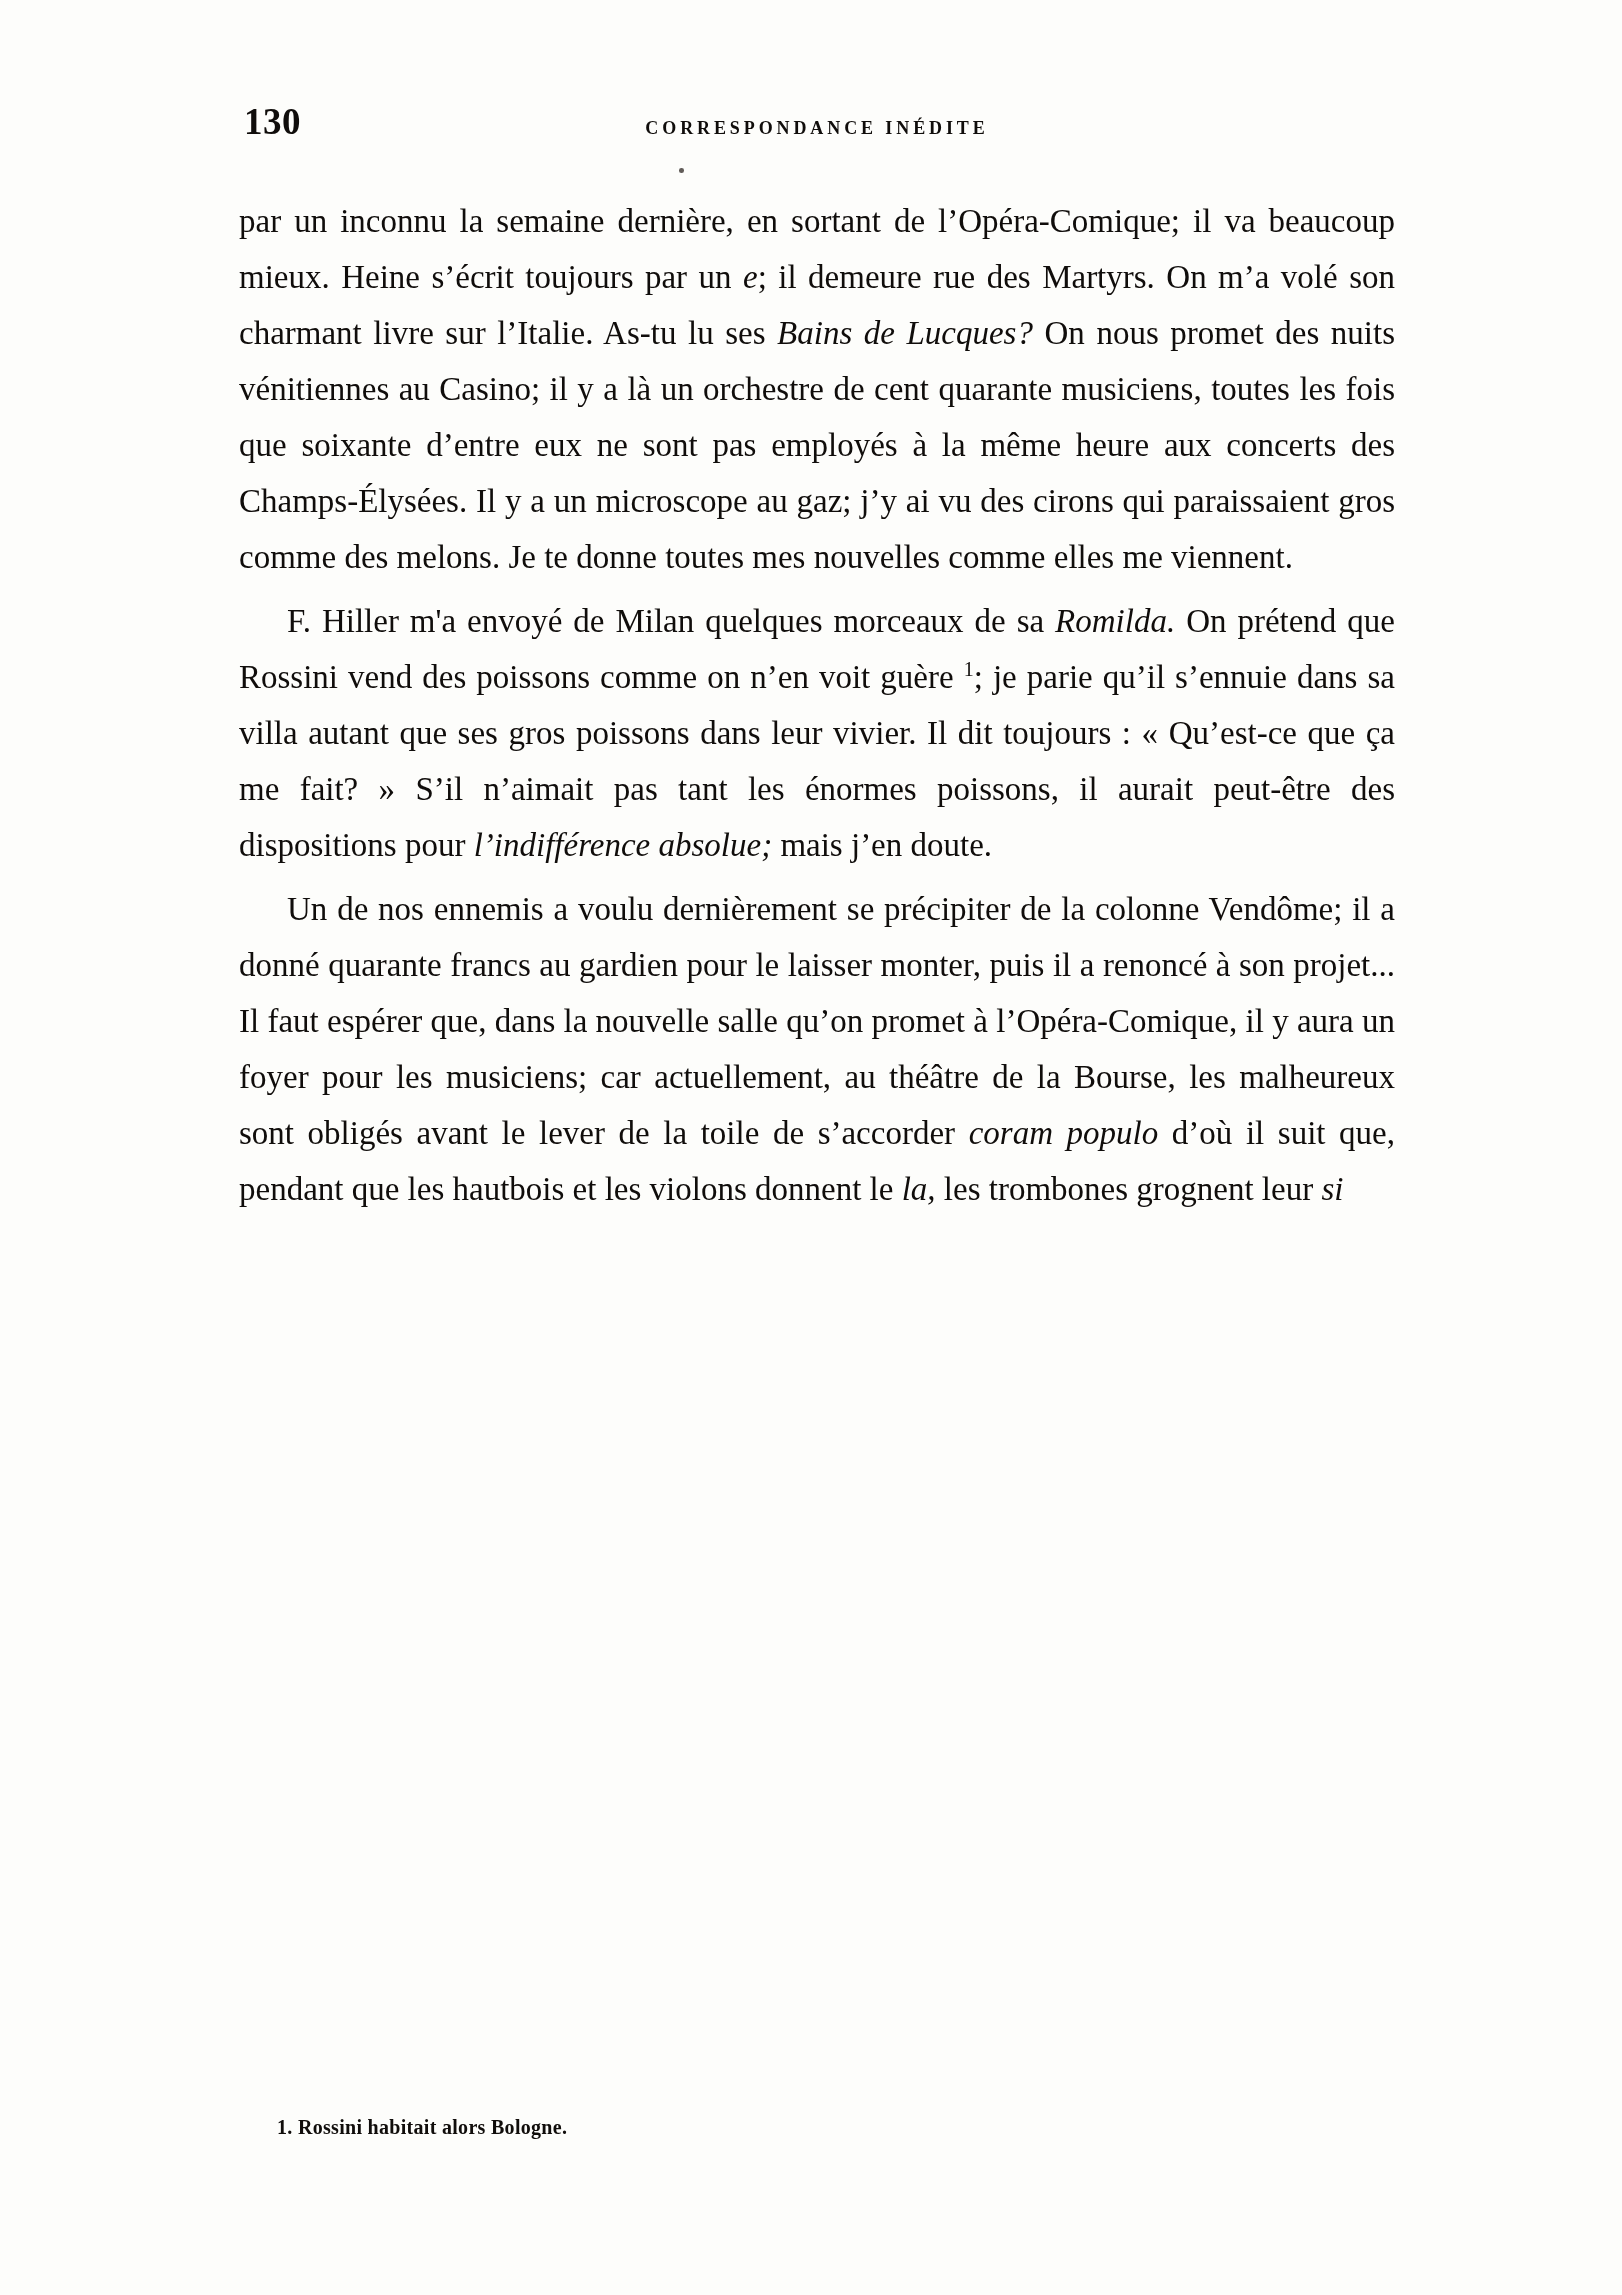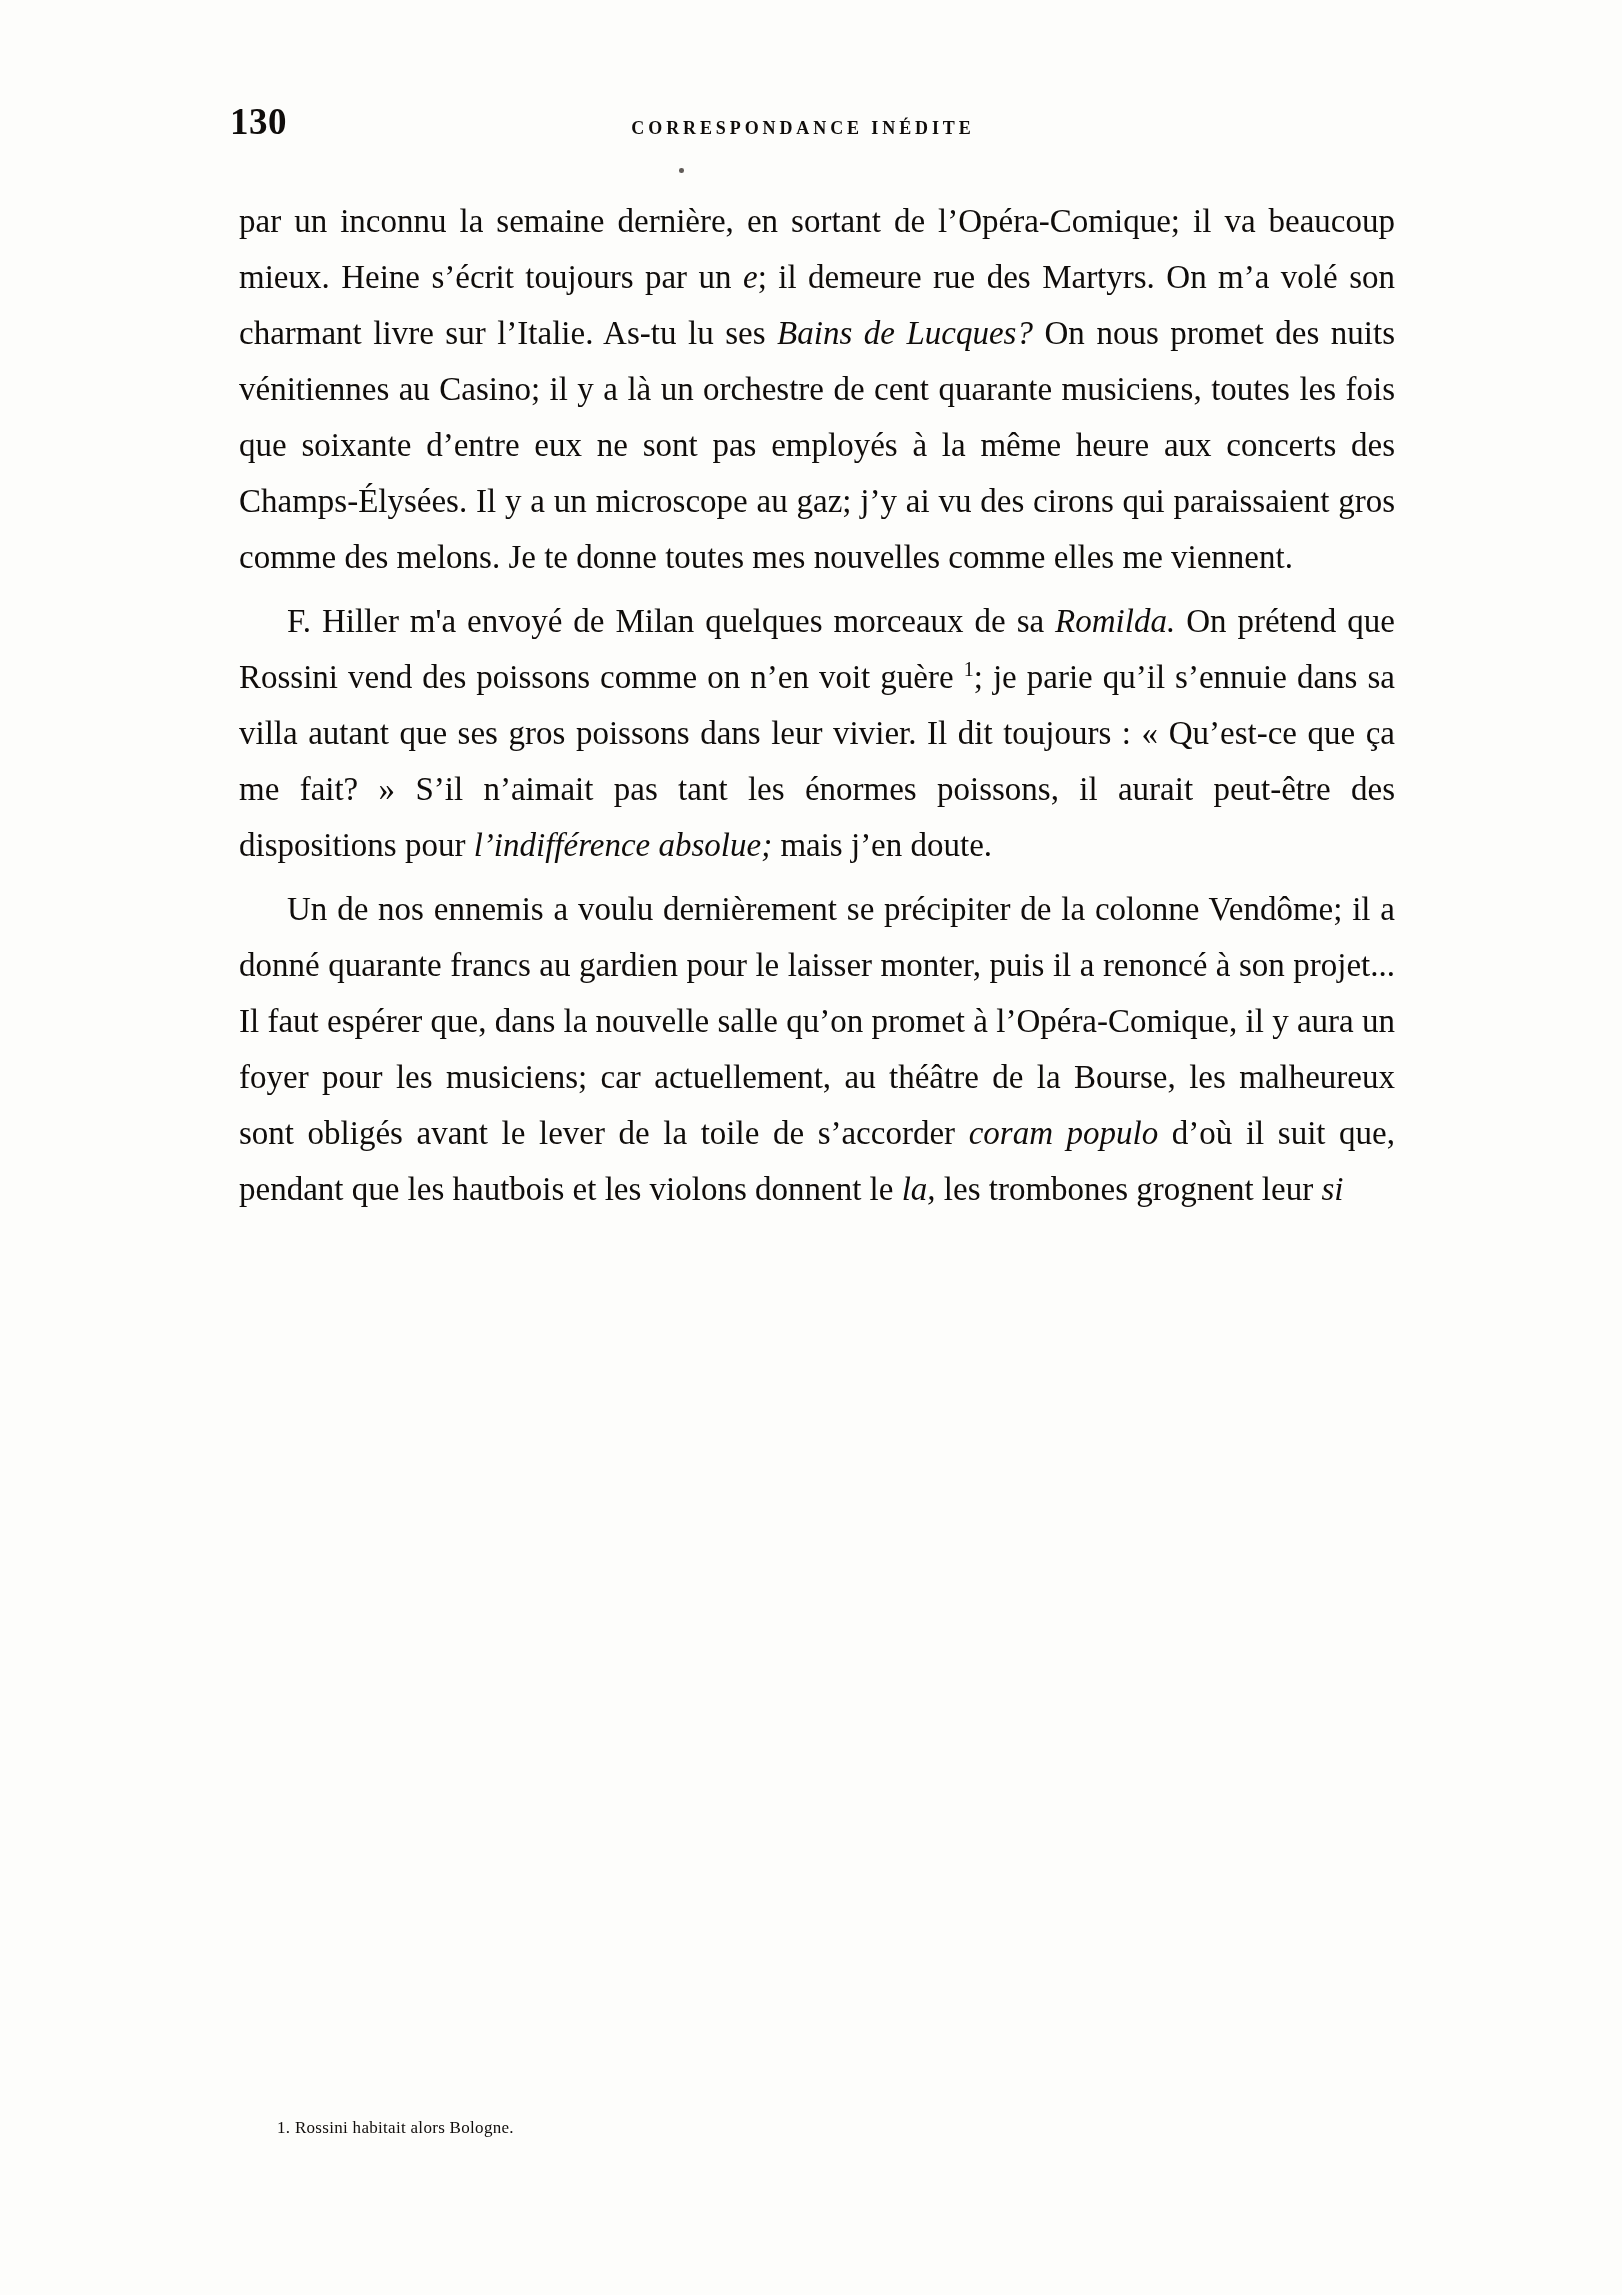"130" .header { left: 230px -> 244px }
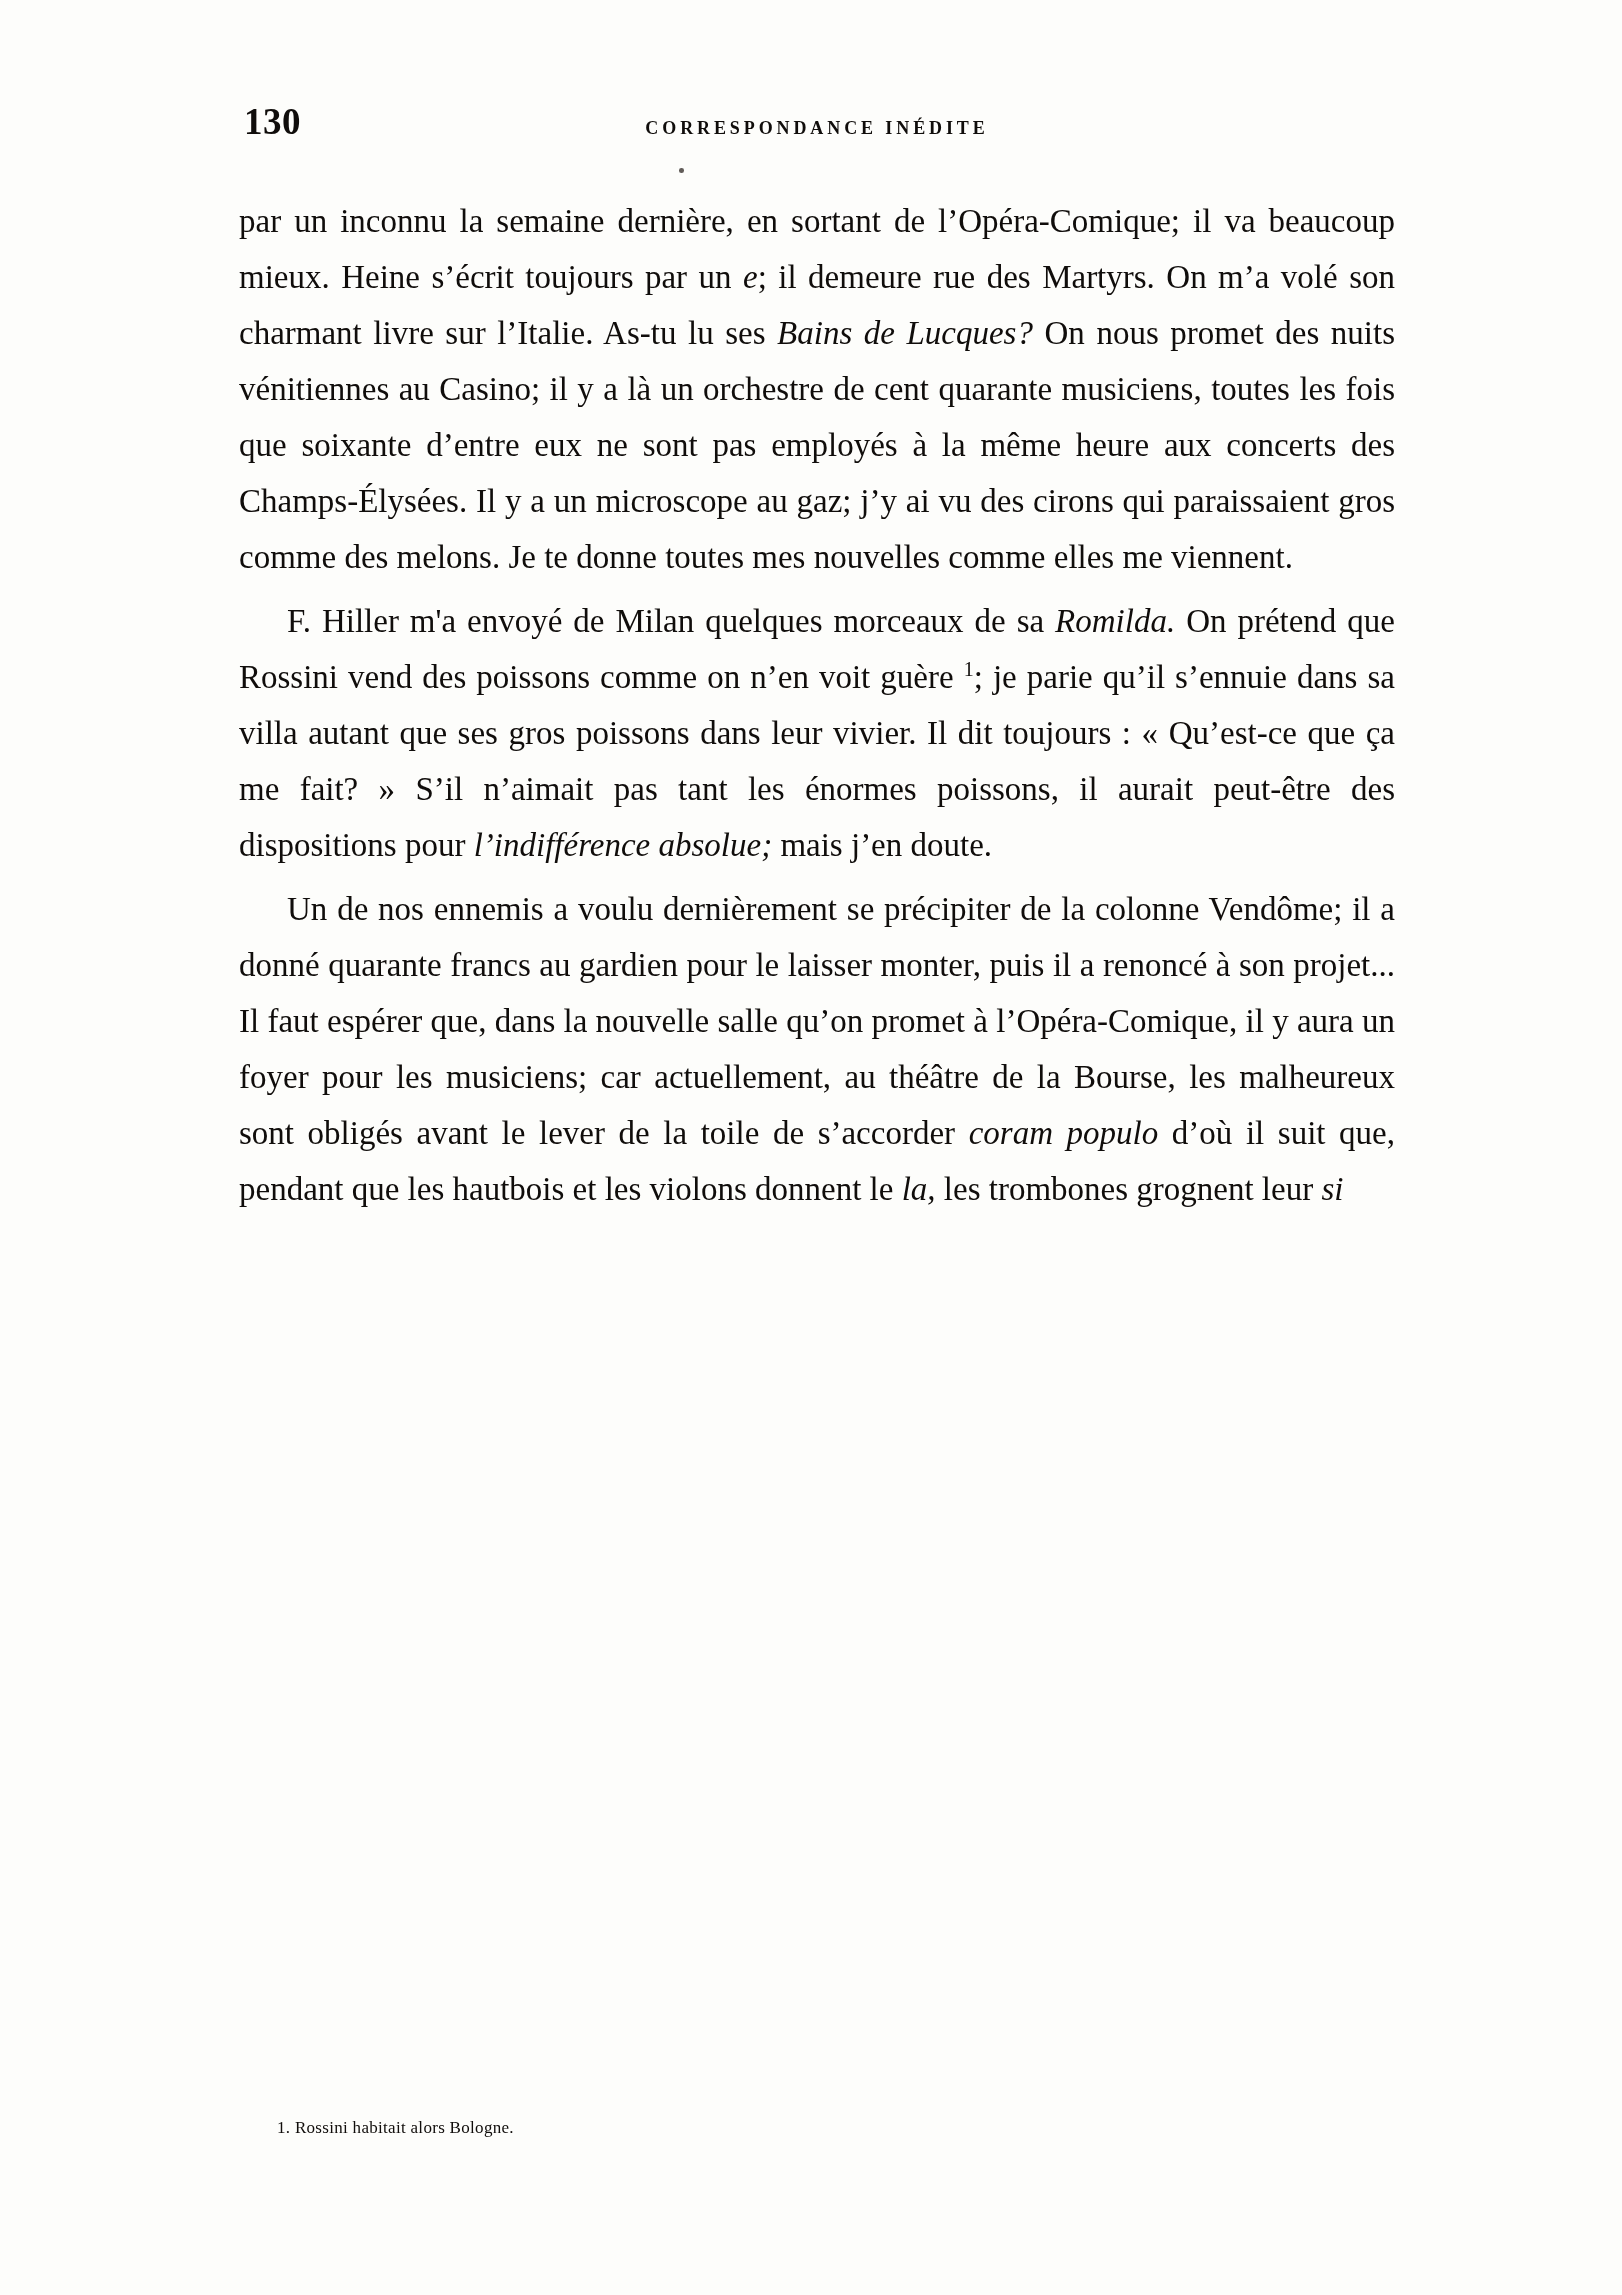"1. Rossini habitait alors Bologne." .footnote { font-size: 17px -> 20px; font-weight: normal -> bold }
